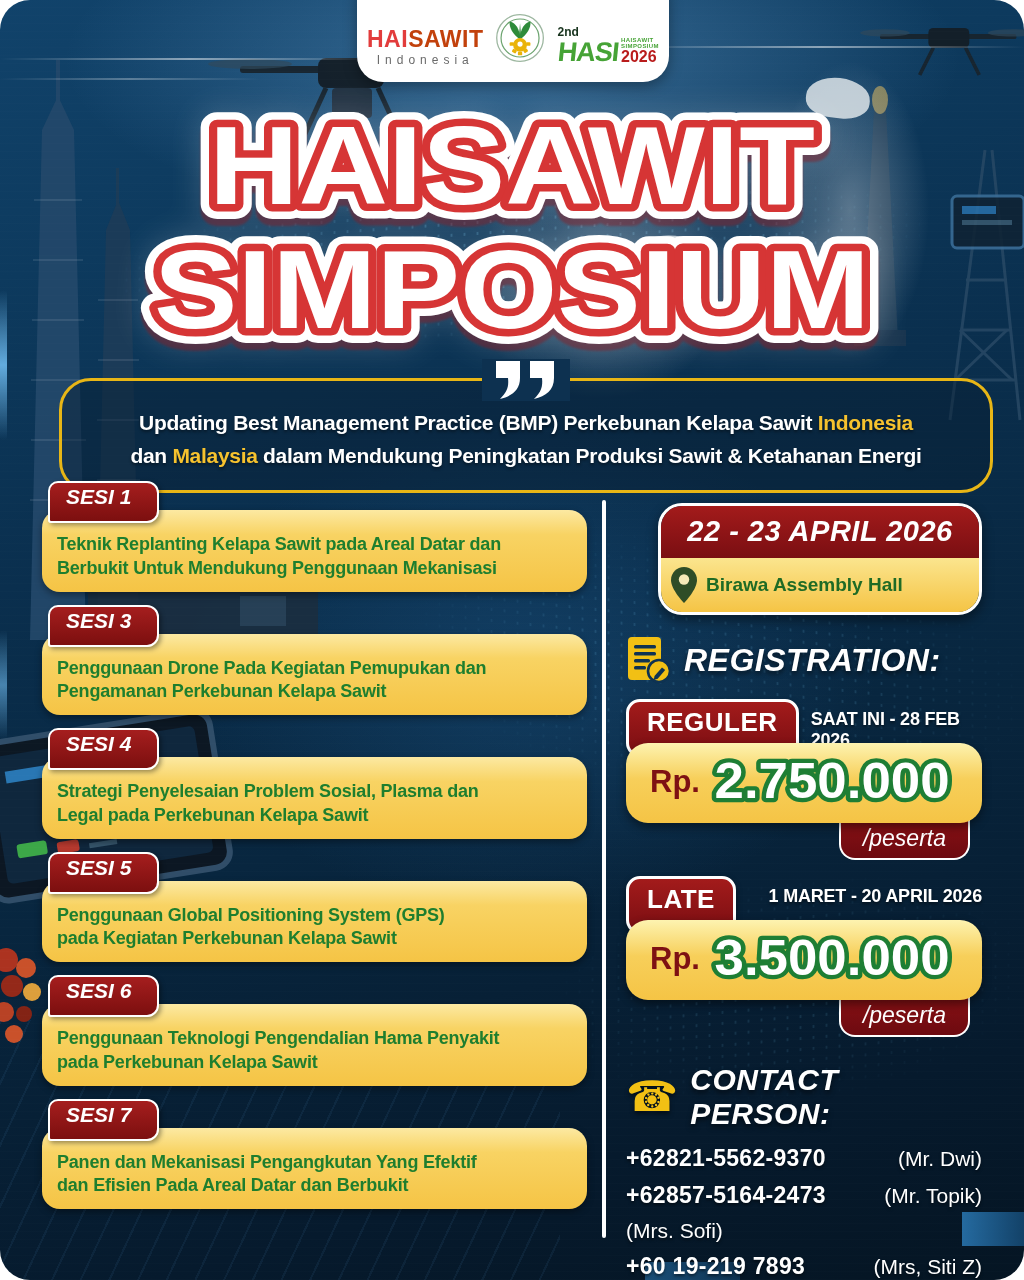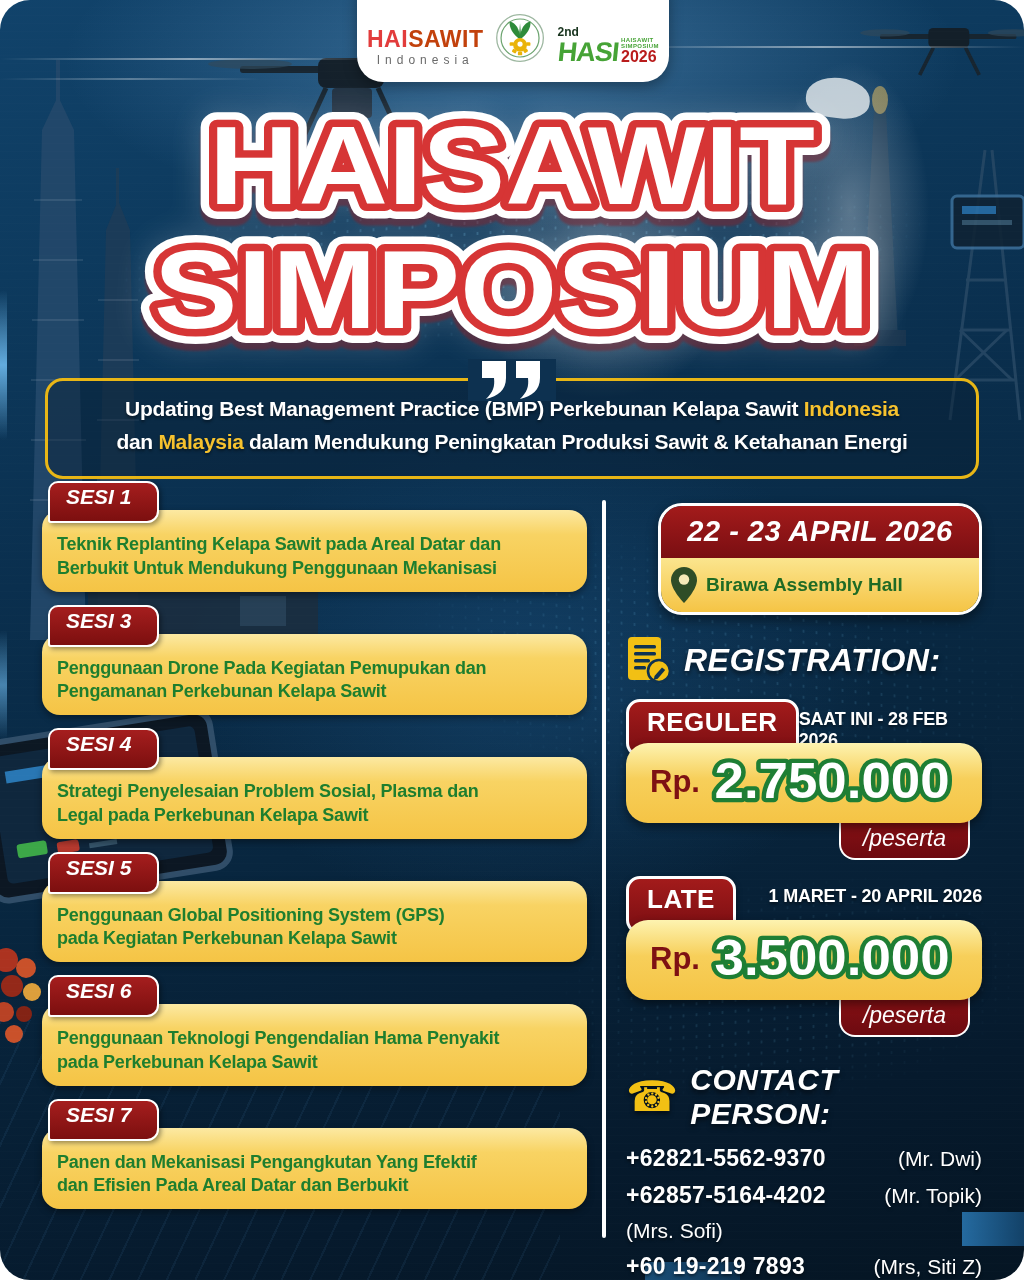"Updating Best Management Practice (BMP)" .quote-box { border-radius: 18px -> 32px; left: 45px -> 59px; padding: 12px 26px 18px -> 26px 26px 18px }
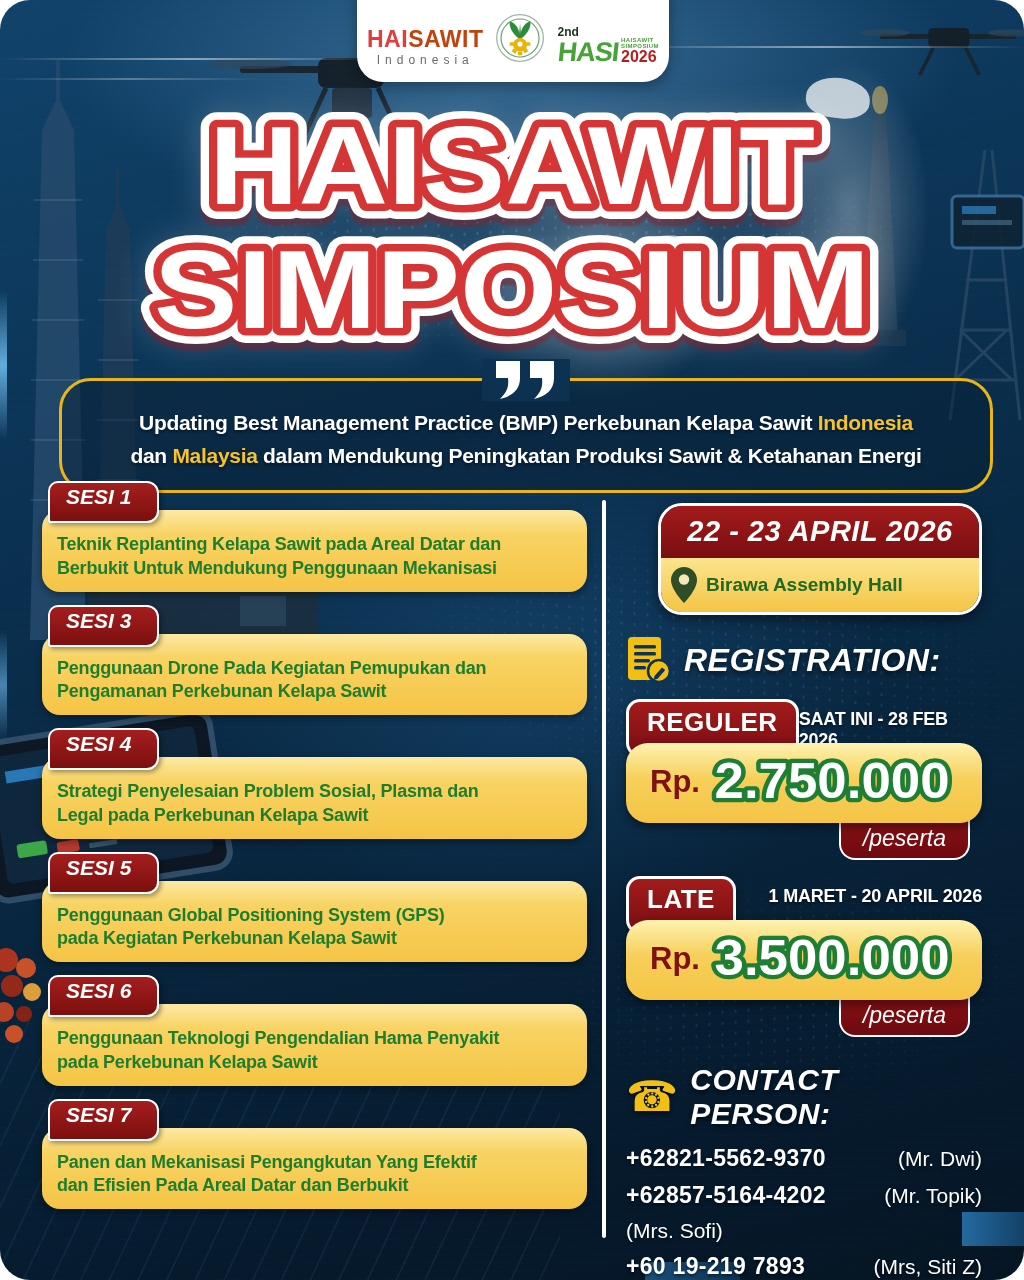"REGULER" .tier-head { gap: none -> 12px }
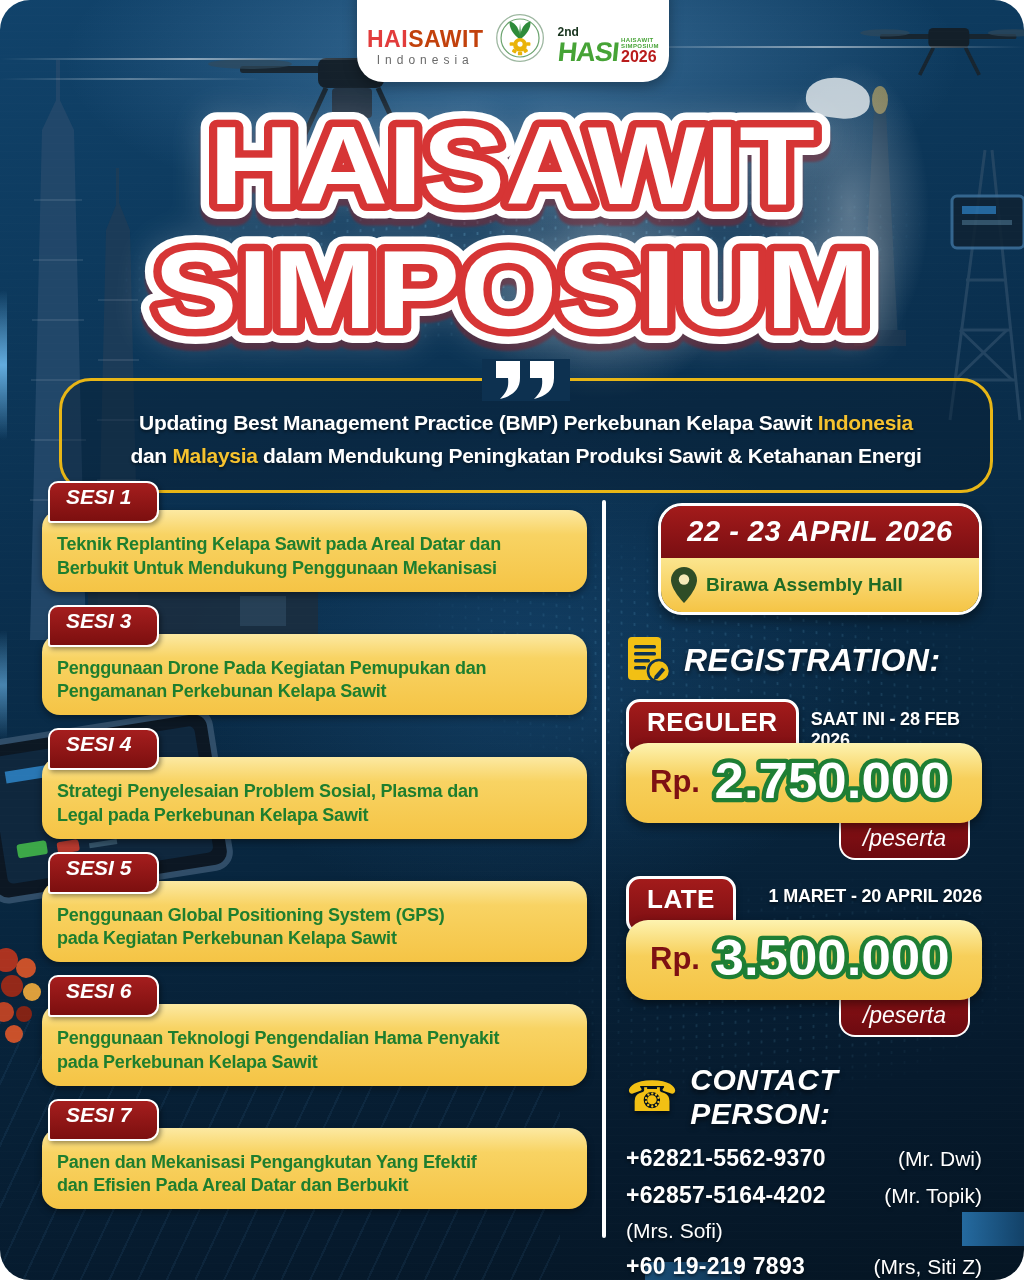"+62857-5164-4202" span.phone { text: +62857-5164-4202 -> +62857-5164-2473 }
